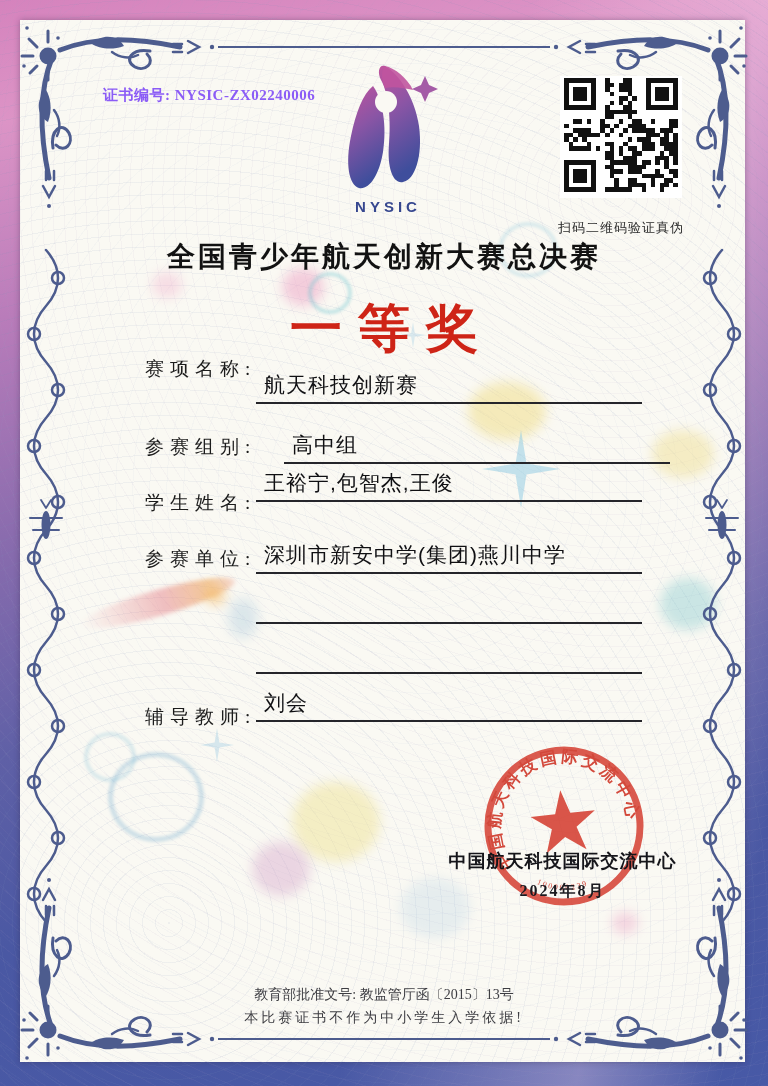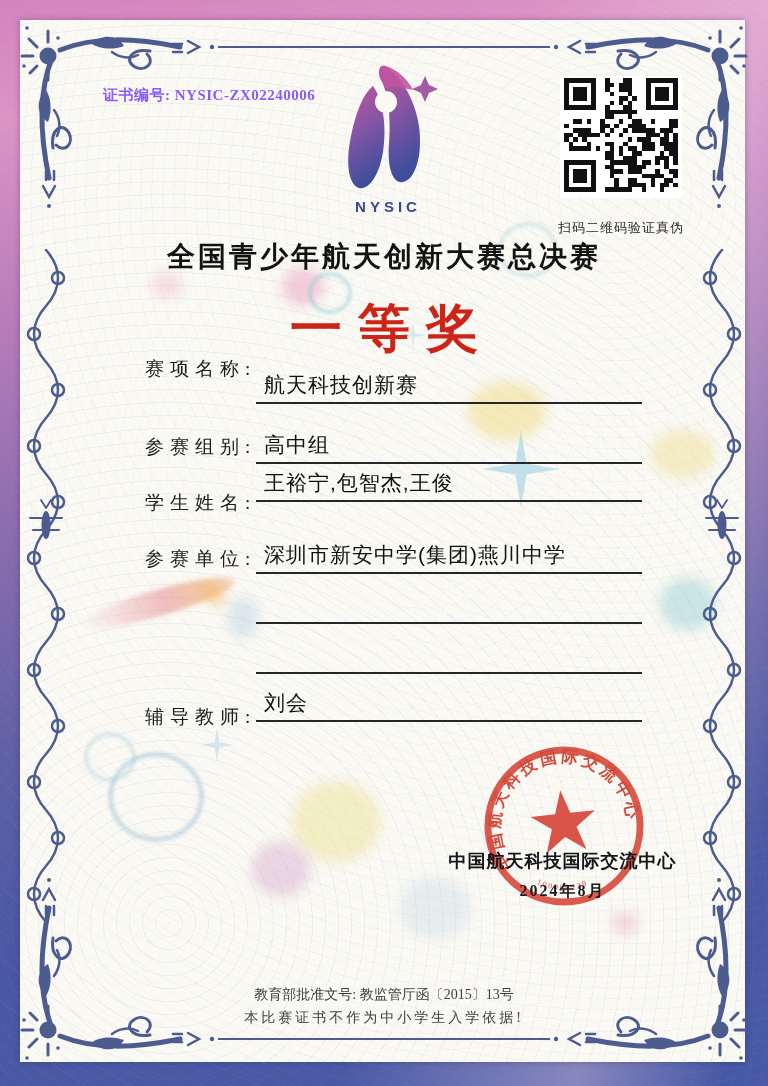"高中组" div.uline { margin-left: none -> 28px }
